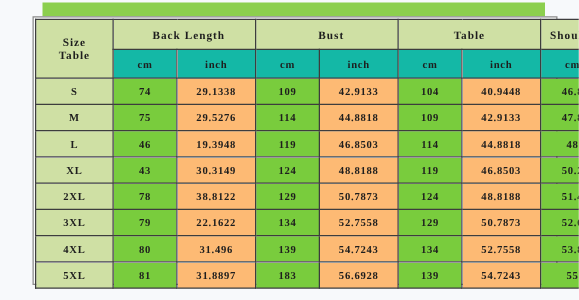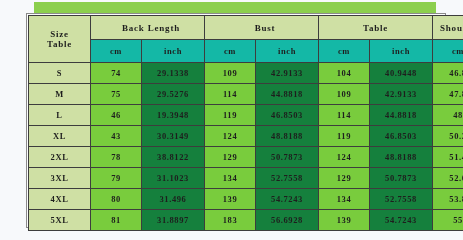"29.1338" .inch { background: #15803d -> #fdba74 }
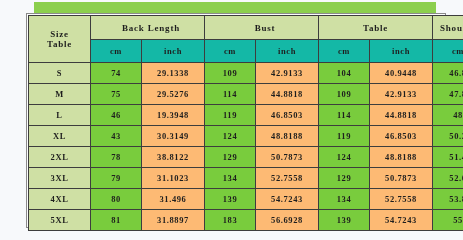"31.1023" td.inch { text: 31.1023 -> 22.1622 }
